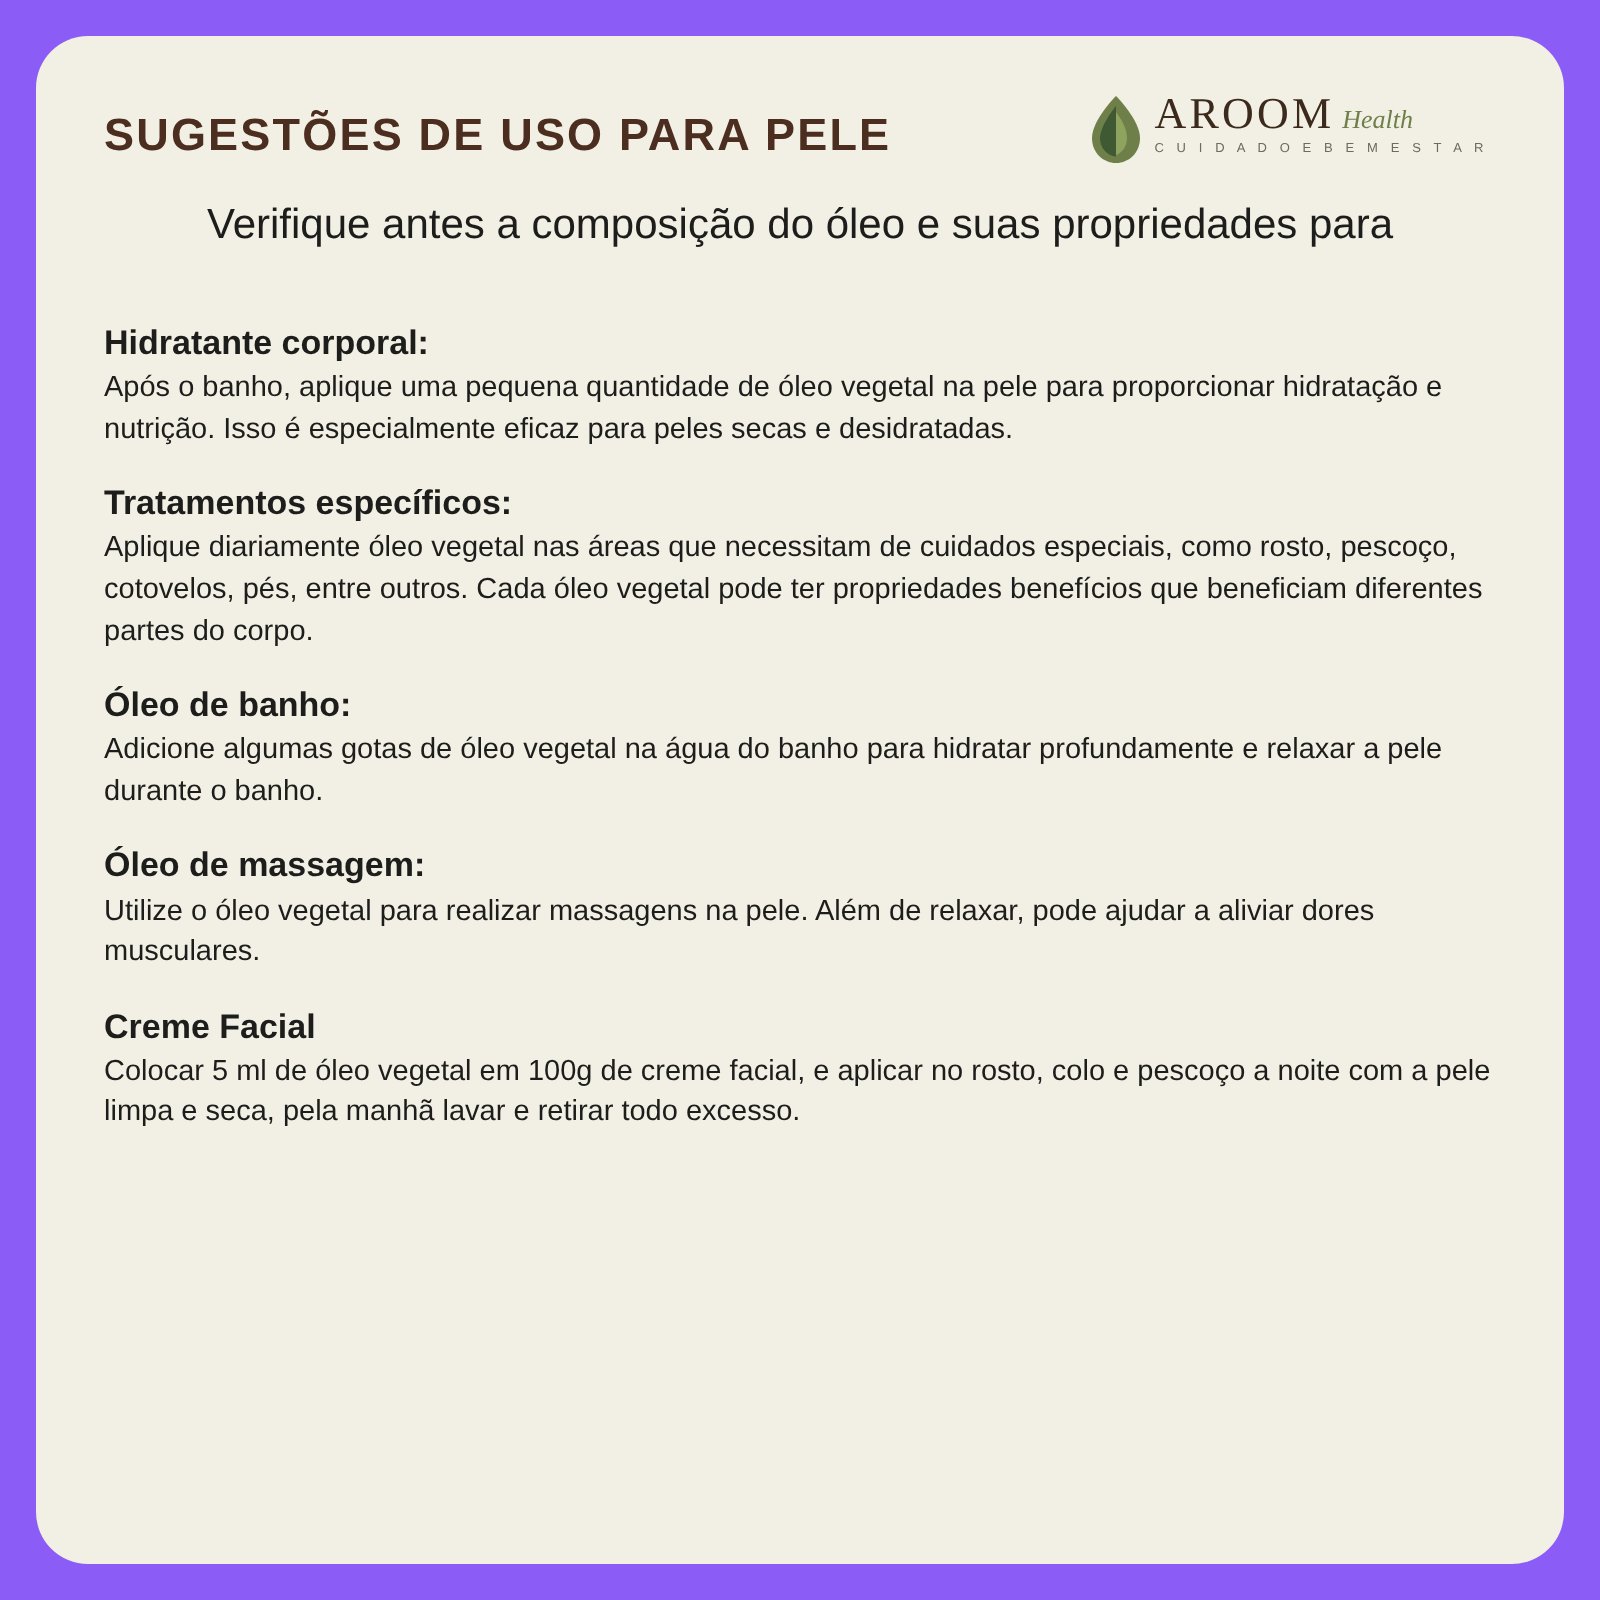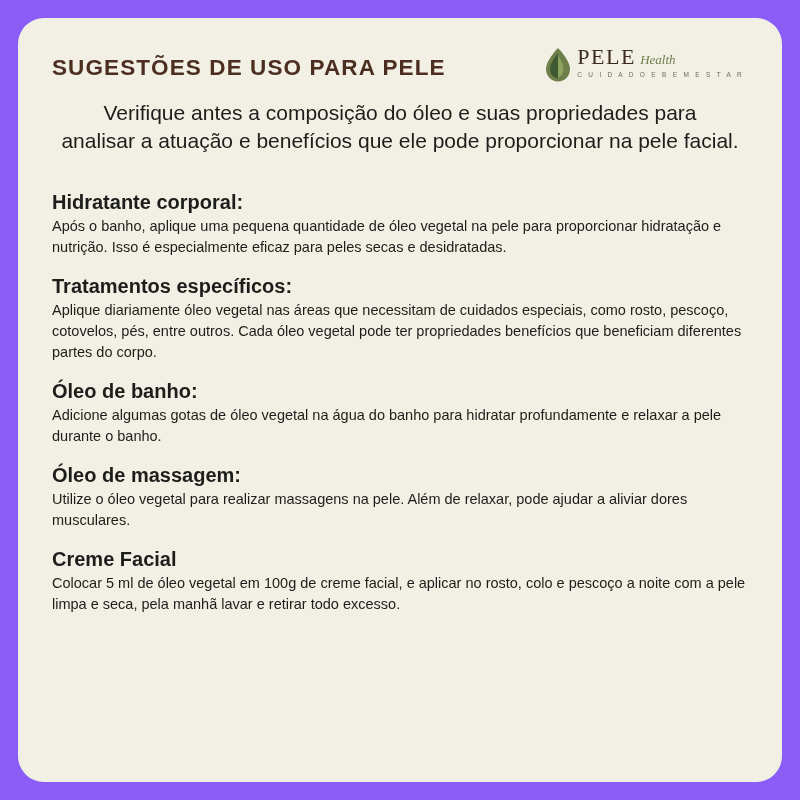"PELE" span.logo-aroom { text: PELE -> AROOM }
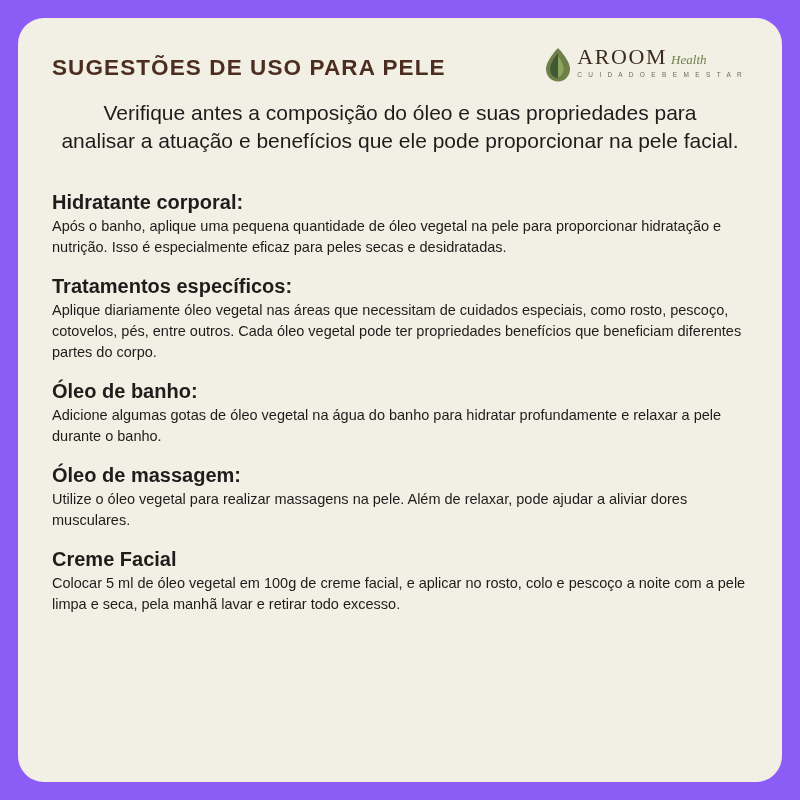"analisar a atuação e benefícios" span.l2 { html: <span>analisar a atuação e benefícios que ele pode proporcionar na pele facial.</span> -> none }
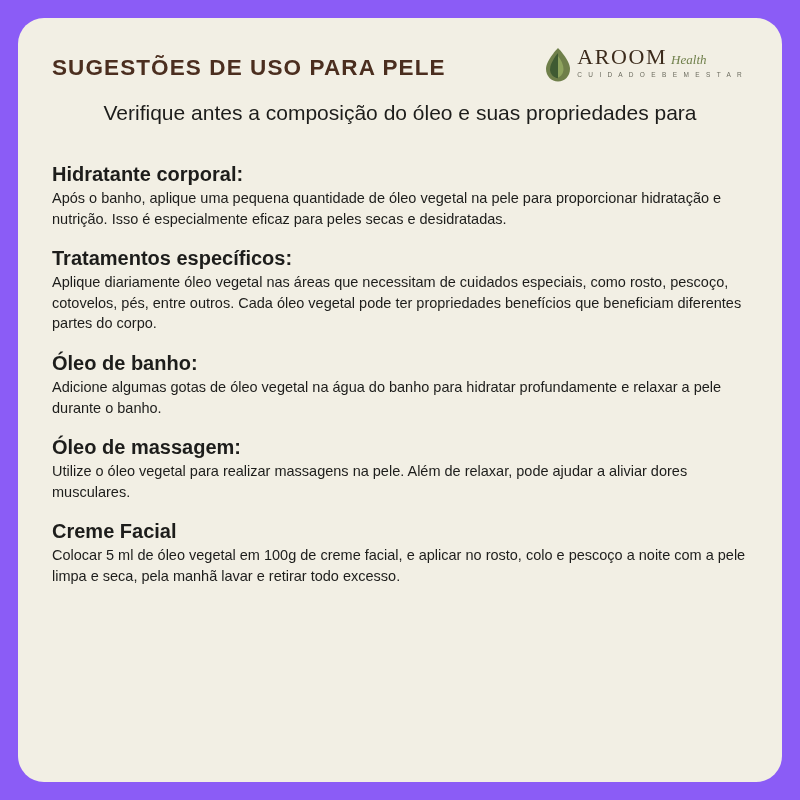"Hidratante corporal:" .section-heading { font-size: 20px -> 17px }
